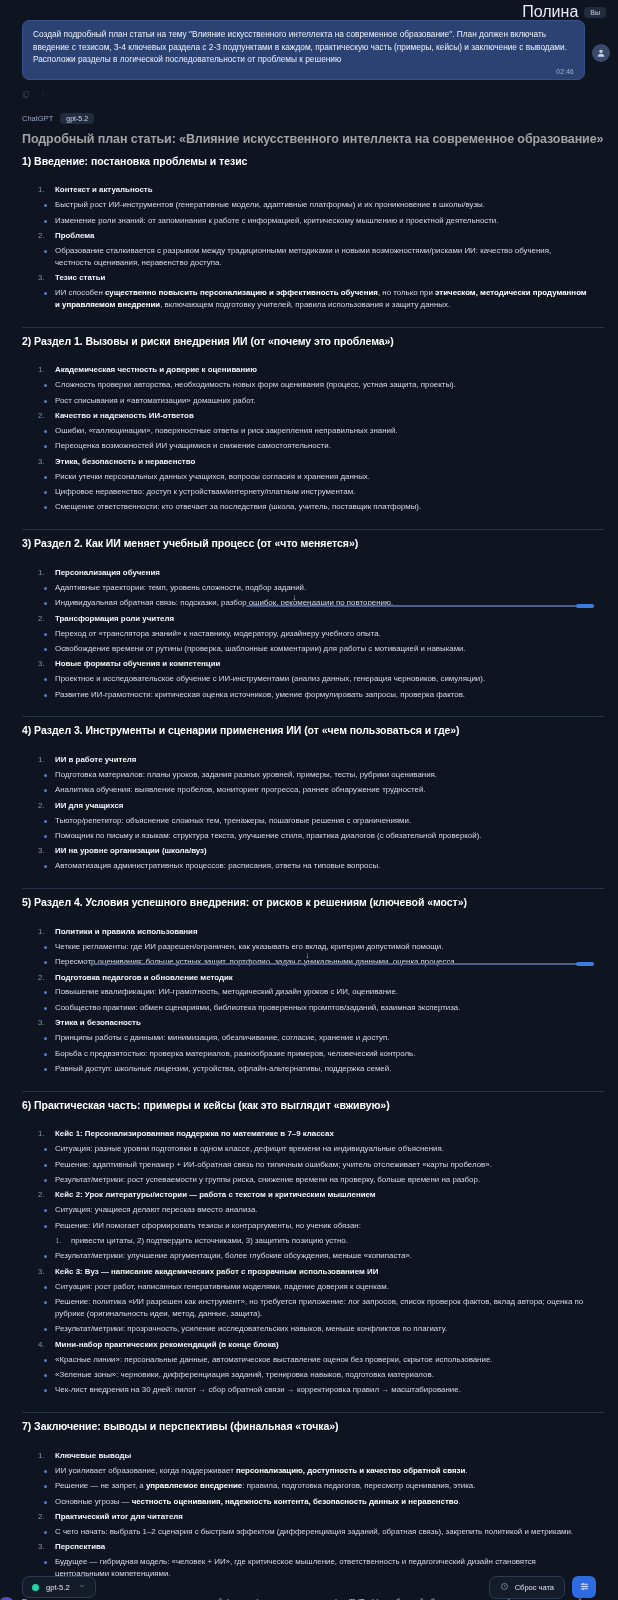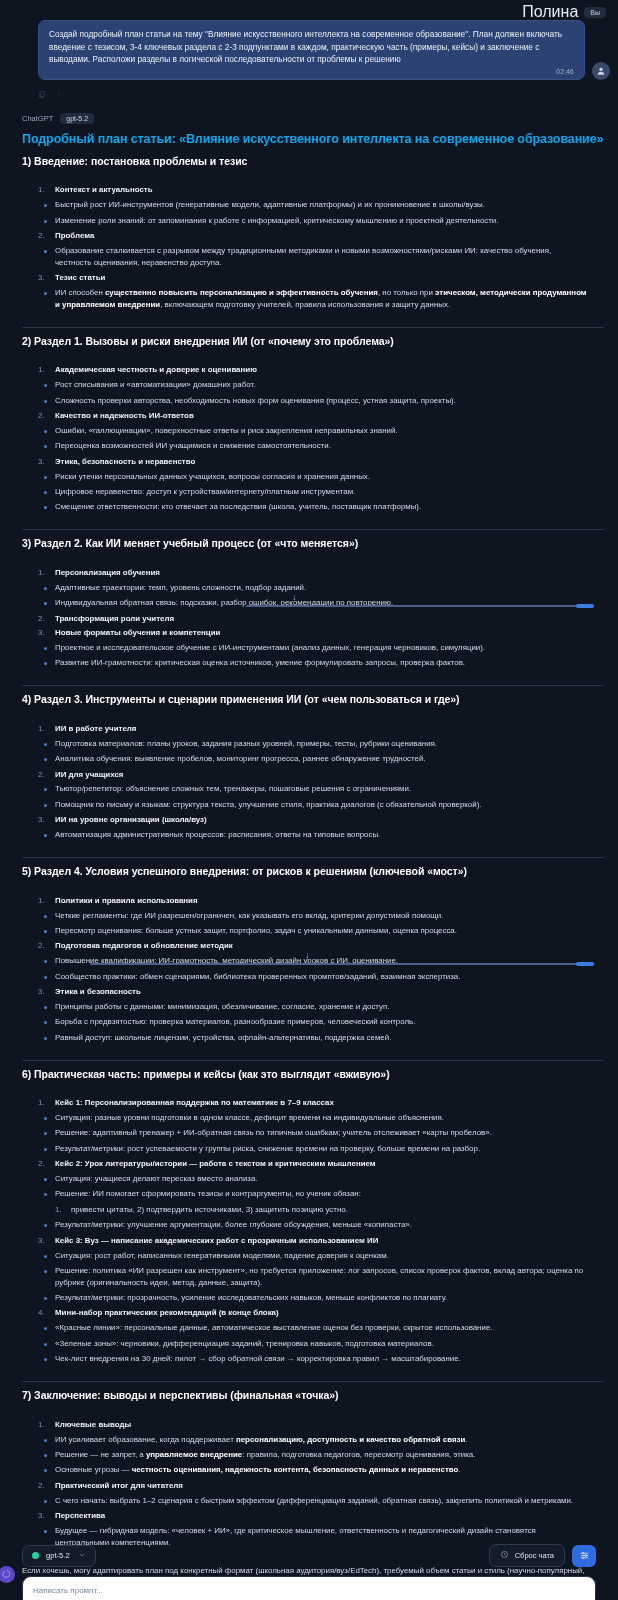"Полина" .user-block { padding: 4px 0 0 16px -> 4px 0 0 0 }
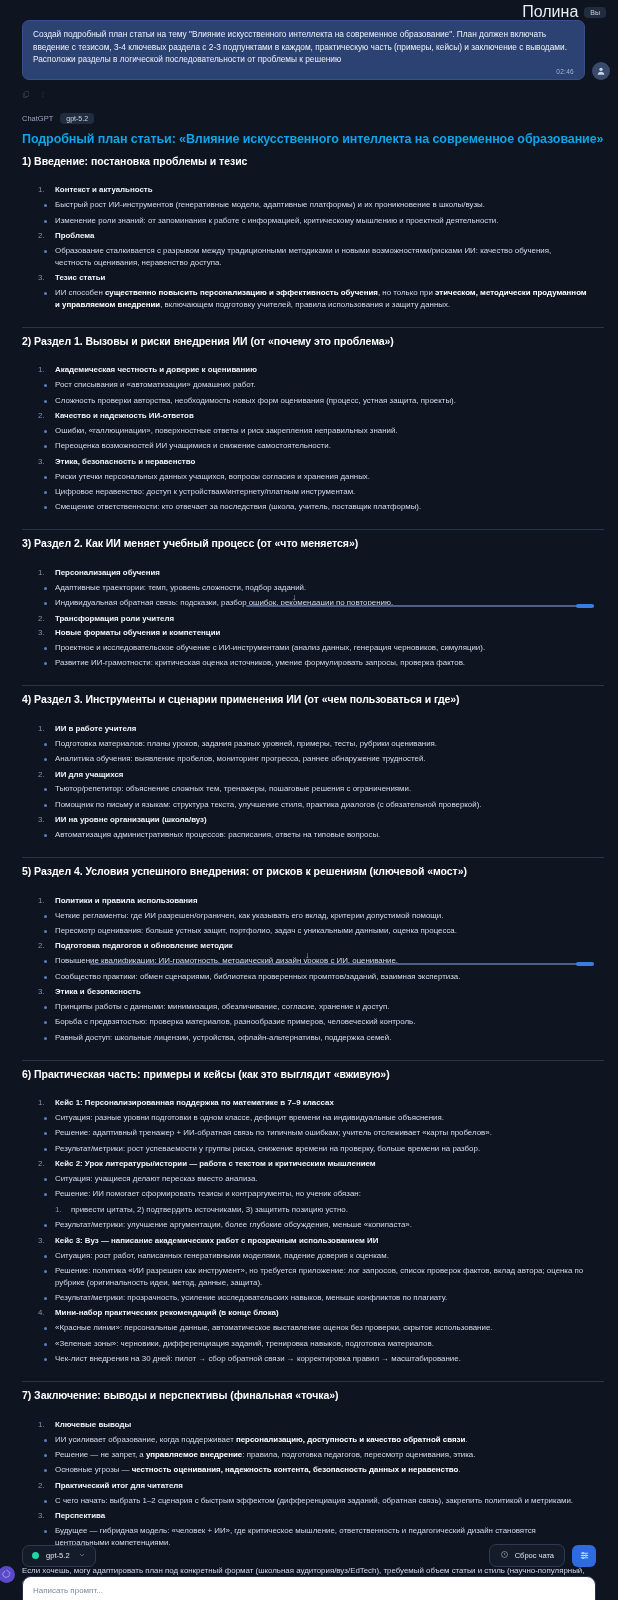"Создай подробный план статьи на" .user-row { align-items: flex-end -> flex-start }
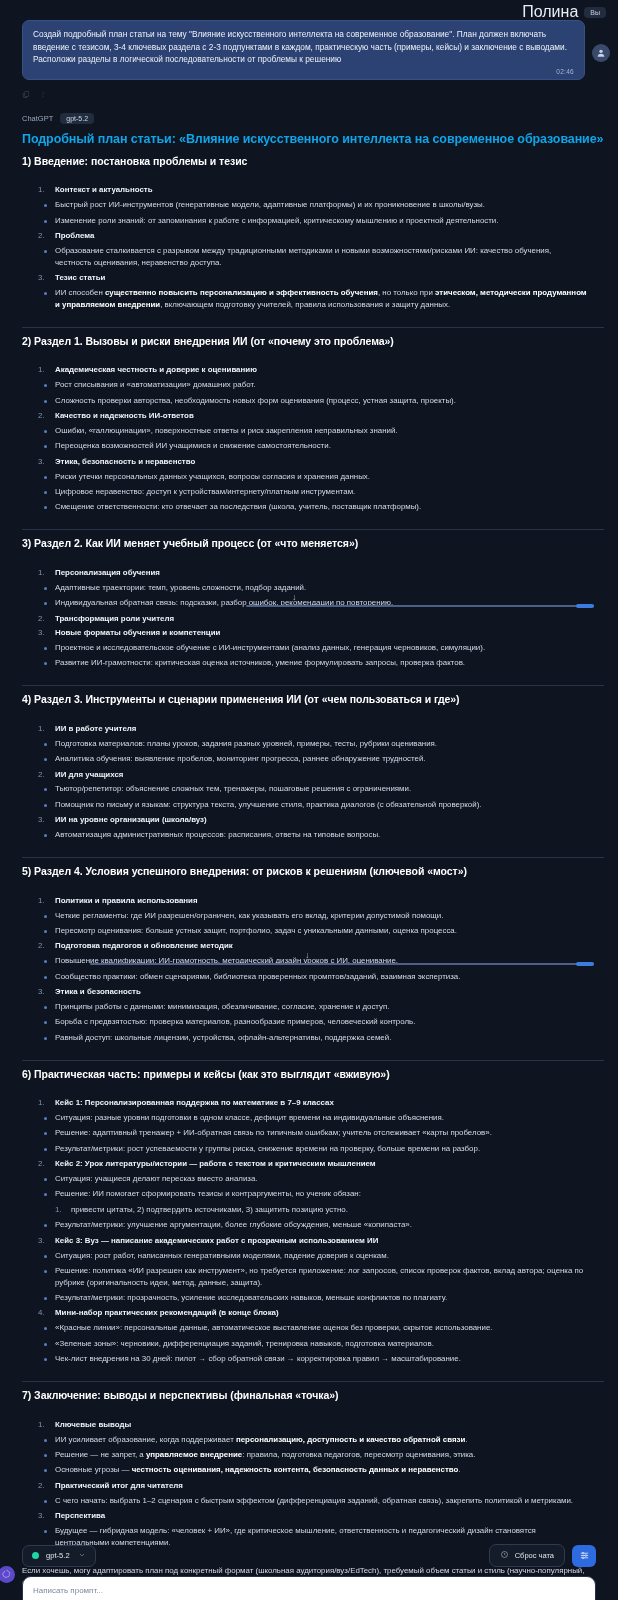"Подробный план статьи: «Влияние" h1.doc-title { color: #0ea5e9 -> #a3a3a3 }
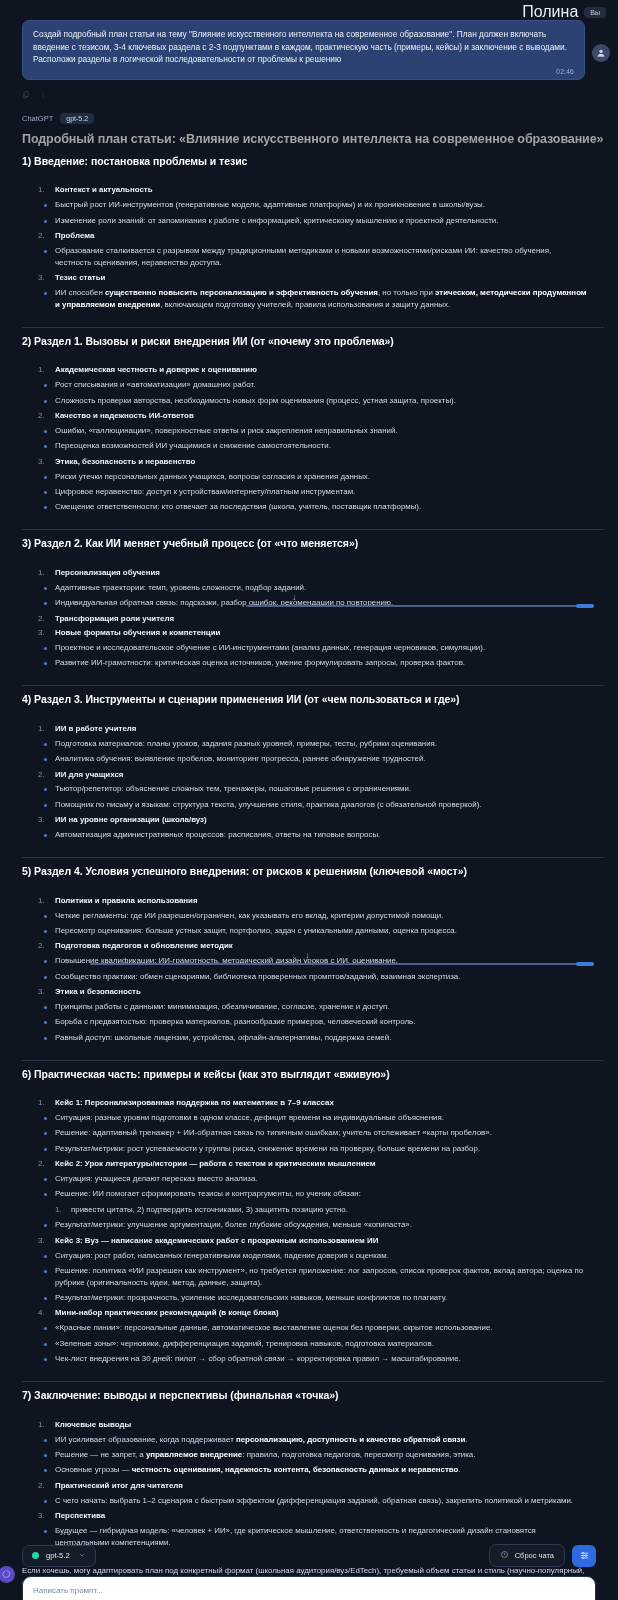"Рост списывания и «автоматизации»" li.bul-item { order: before "Сложность проверки авторства," -> after "Сложность проверки авторства," }
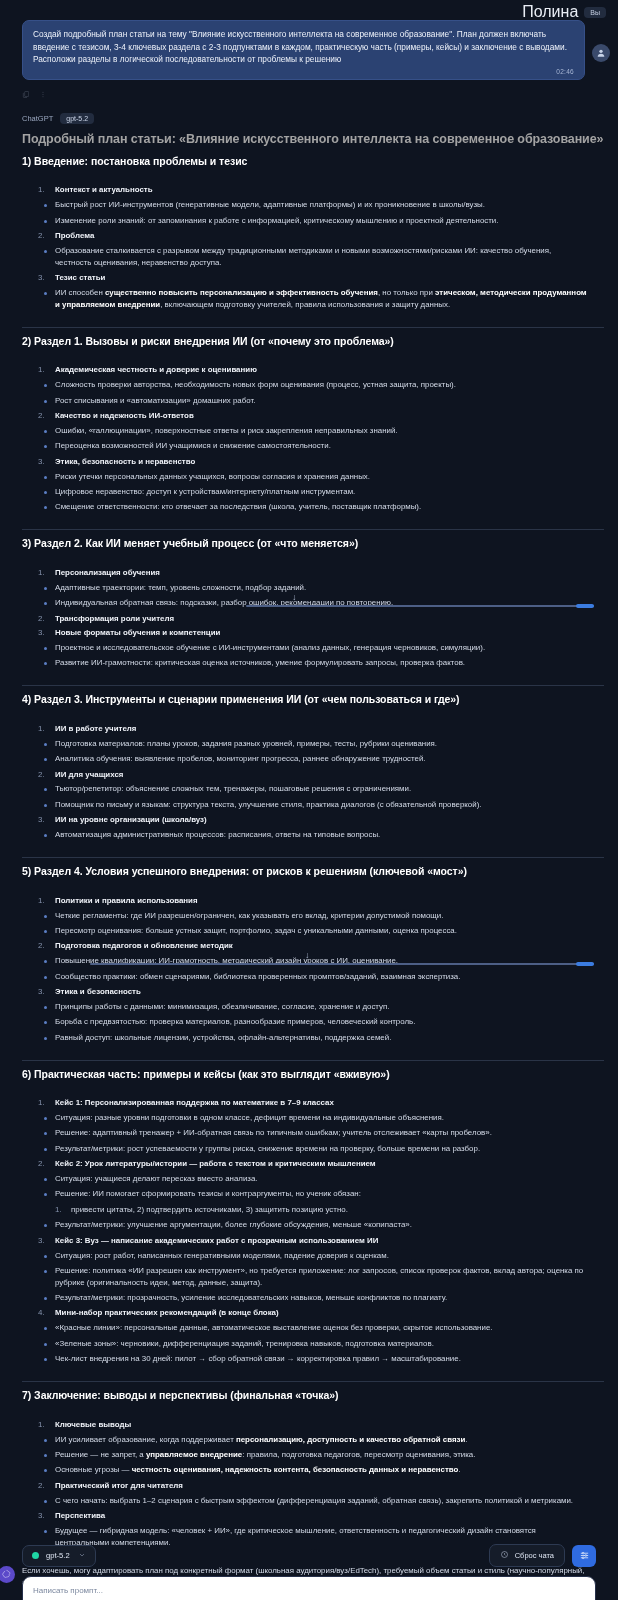"Переход от «транслятора знаний» к" ul.bul { html: none -> <ul> <li>Переход от «транслятора знаний» к наставнику, модератору, дизайнеру учебного опыта.</li> <li>Освобождение времени от рутины (проверка, шаблонные комментарии) для работы с мотивацией и навыками.</li> </ul> }
